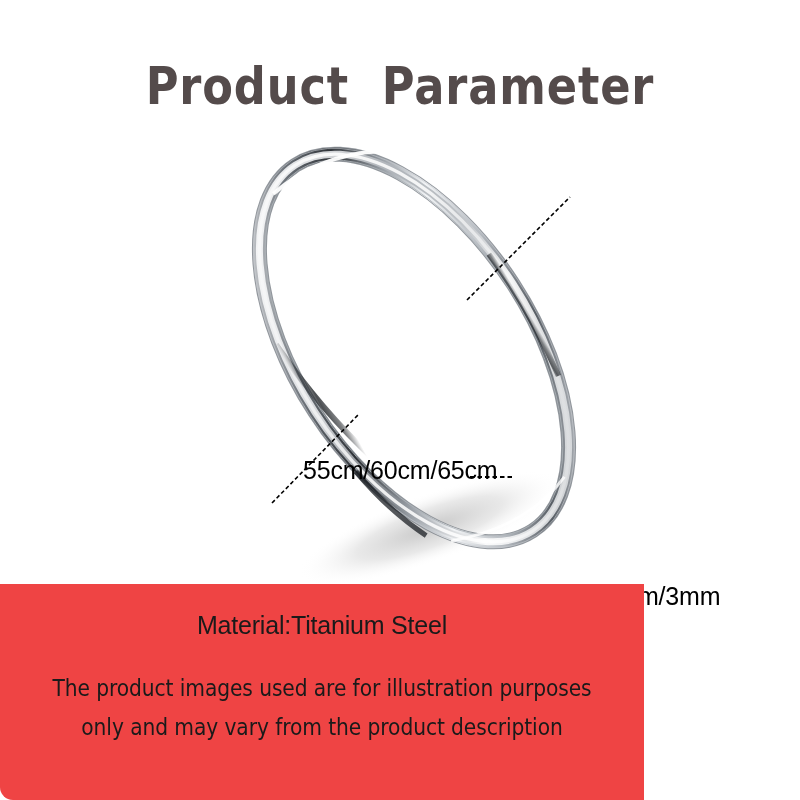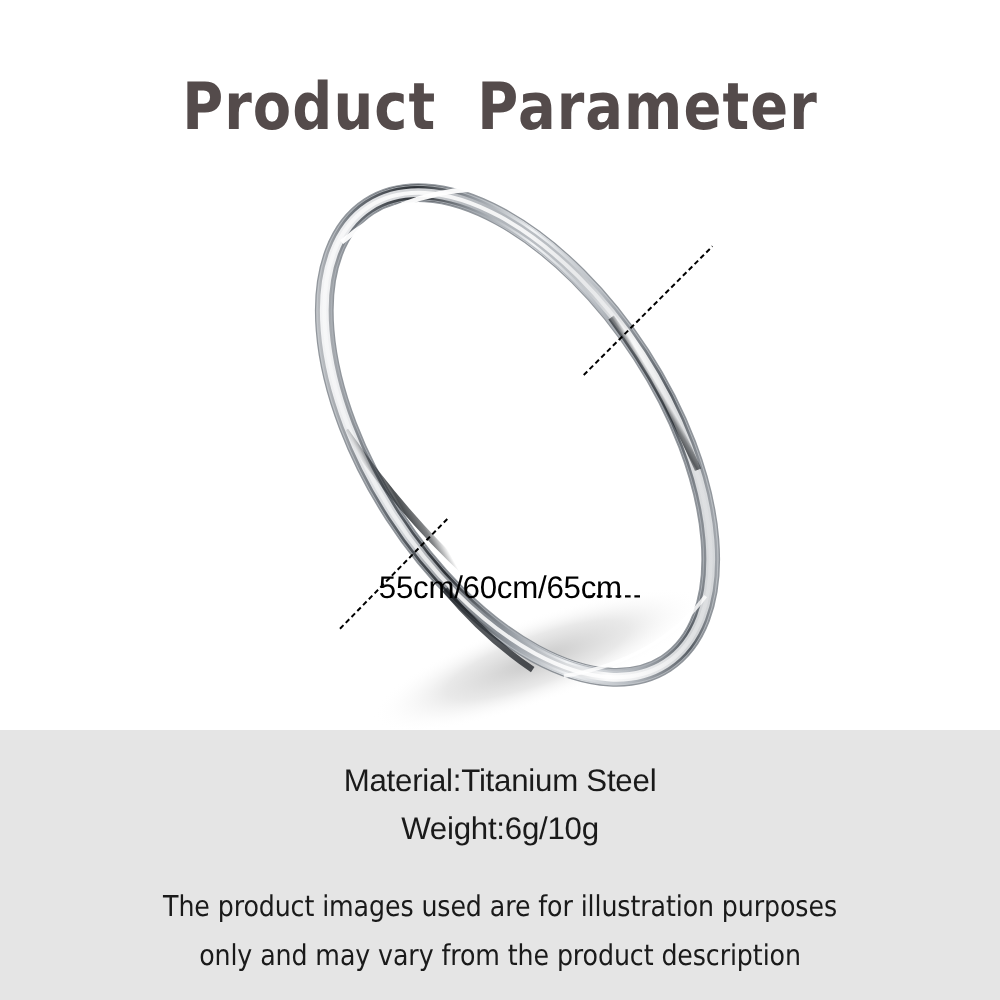"Product Parameter" #page { border-radius: none -> 13px }
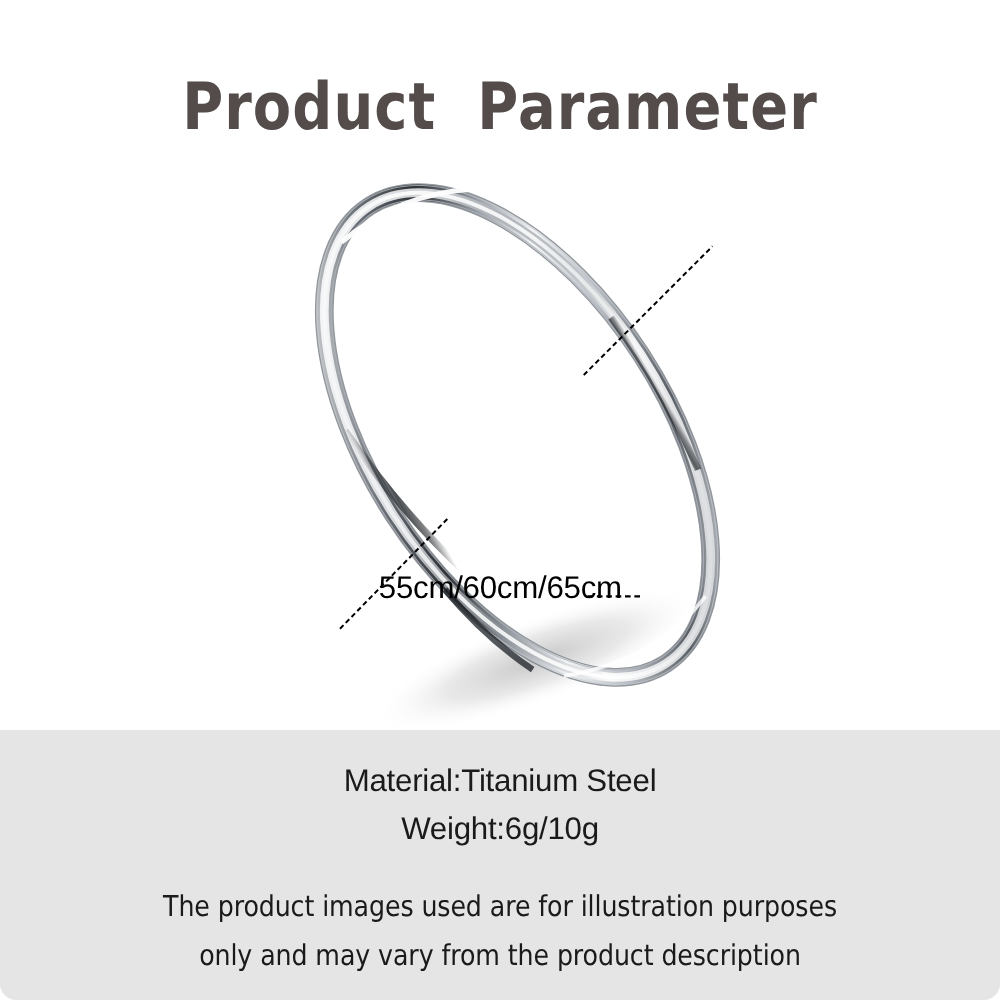"Material:Titanium Steel" .specs-panel { background: #e5e5e5 -> #ef4444; width: 800px -> 644px }
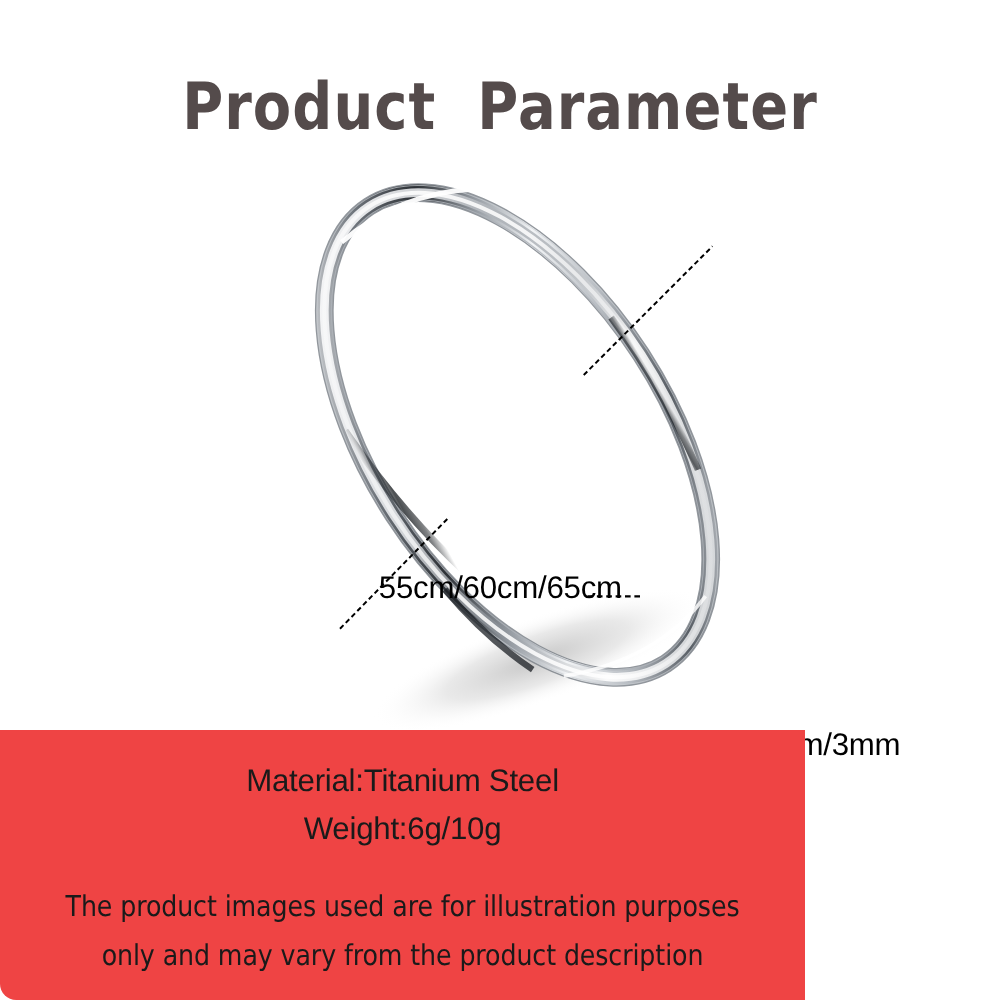"Weight:6g/10g" div.spec-line { html: <div>Weight:6g/10g</div> -> none }
